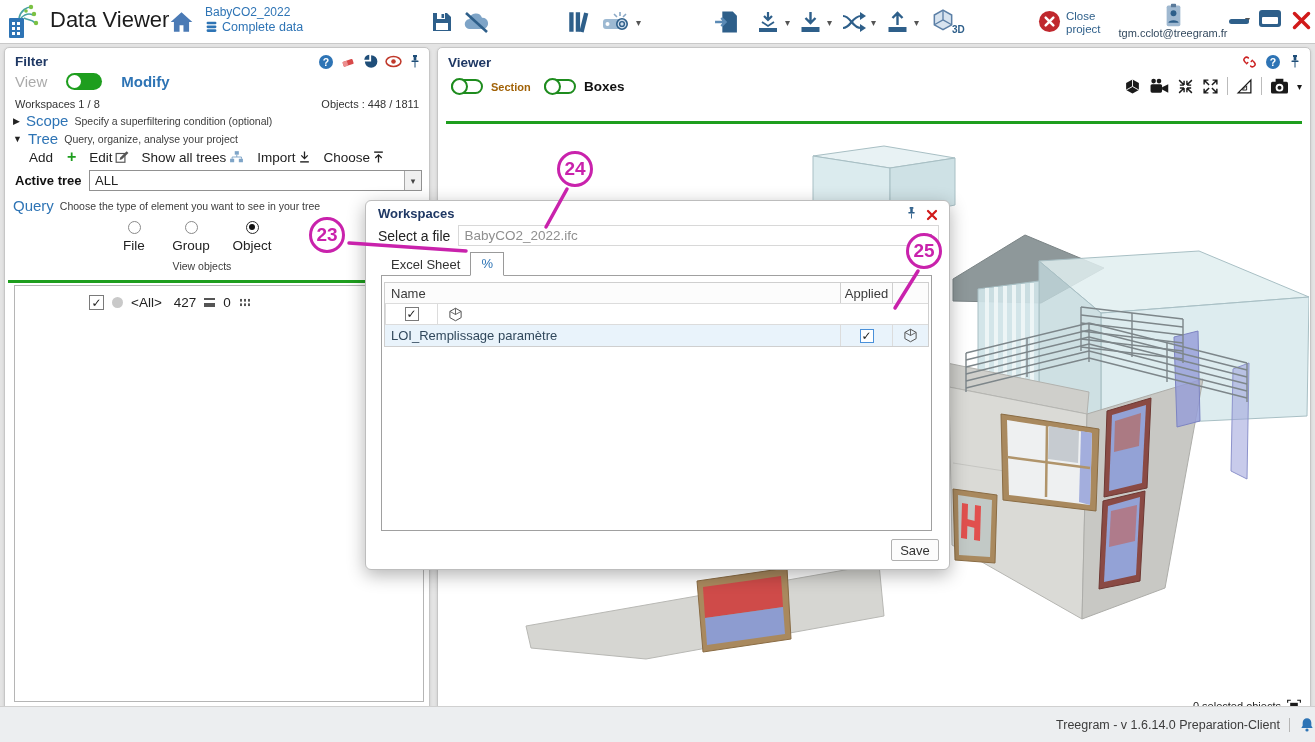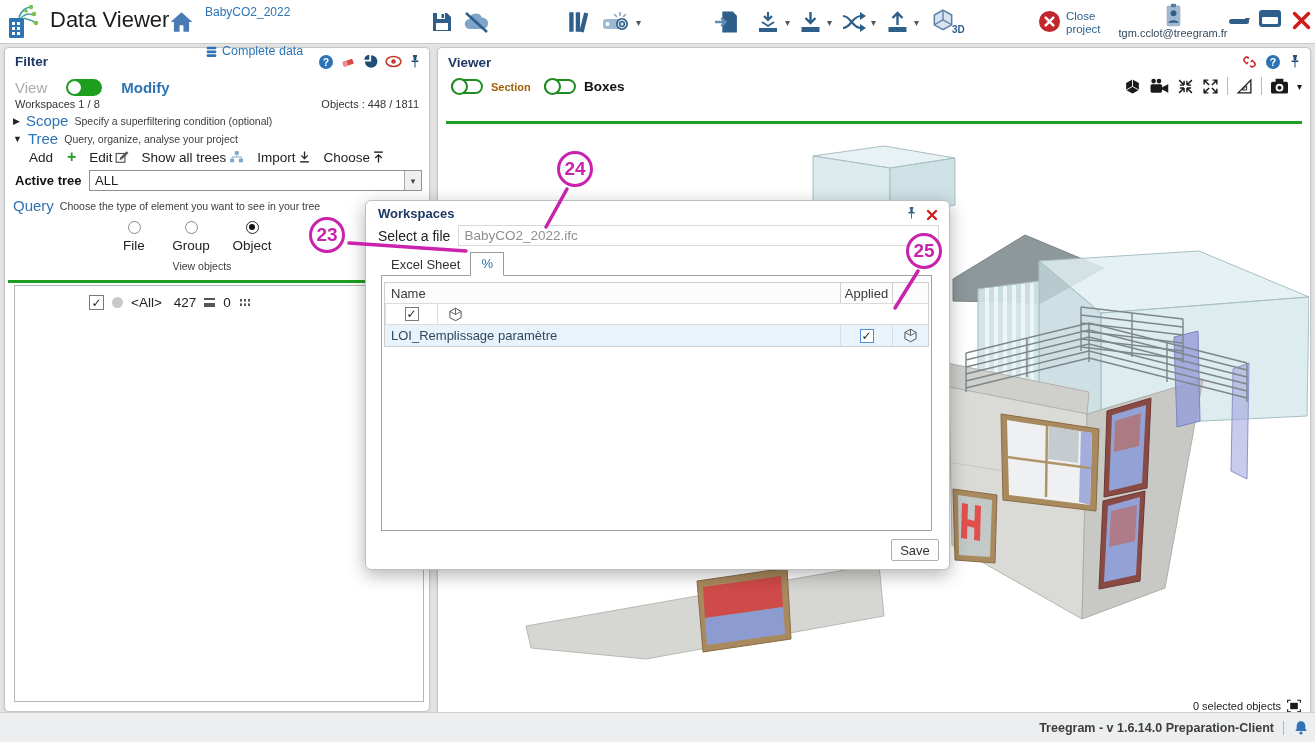"Complete data" .proj-sub { align-items: center -> flex-start; margin-top: 24px -> none }
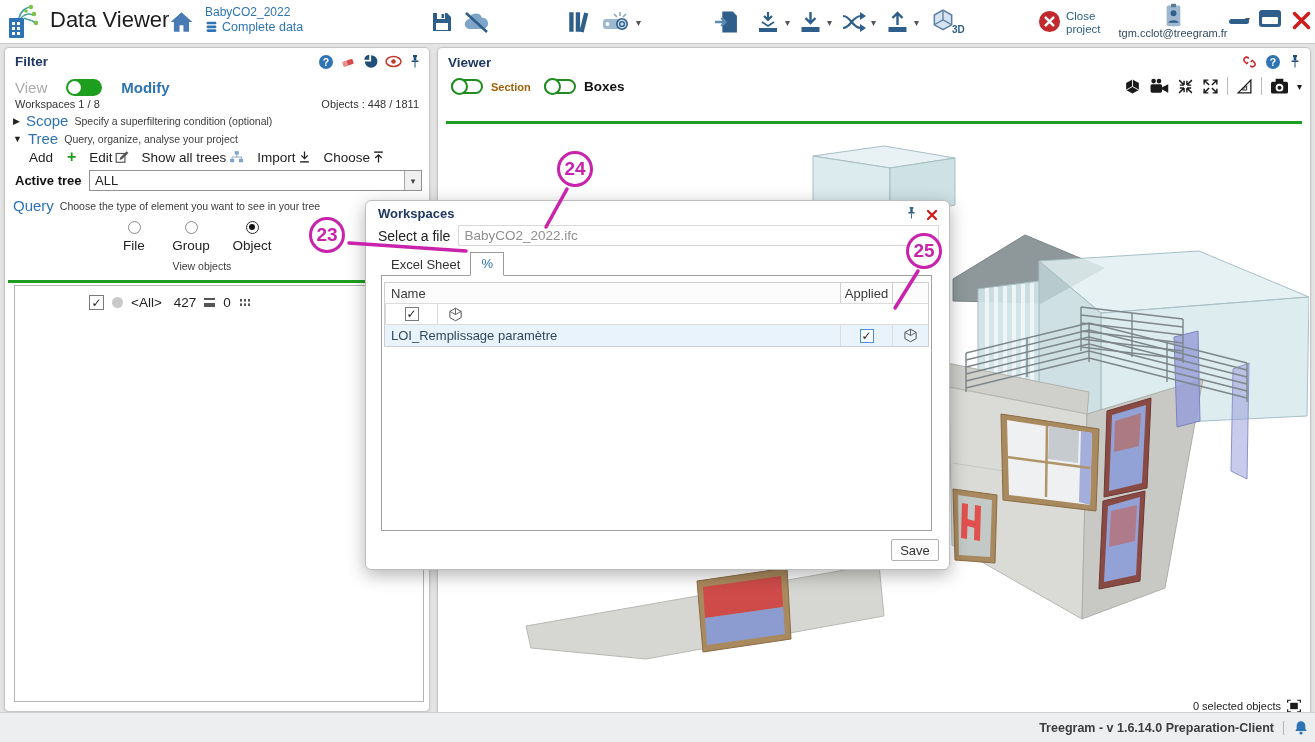"View" span.ab { top: 31px -> 25px }
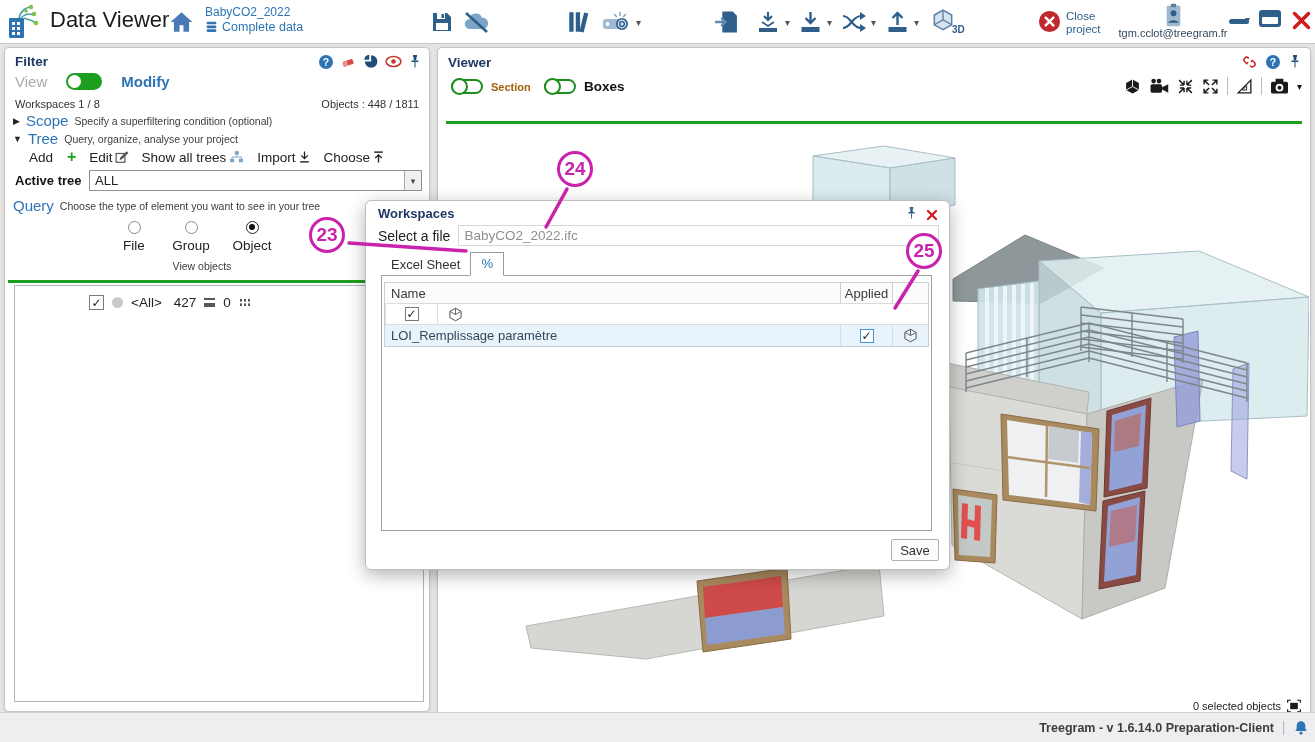"Treegram - v 1.6.14.0 Preparation-Client" .status-bar { font-weight: bold -> none; height: 30px -> 36px; padding-right: 6px -> 0 }
